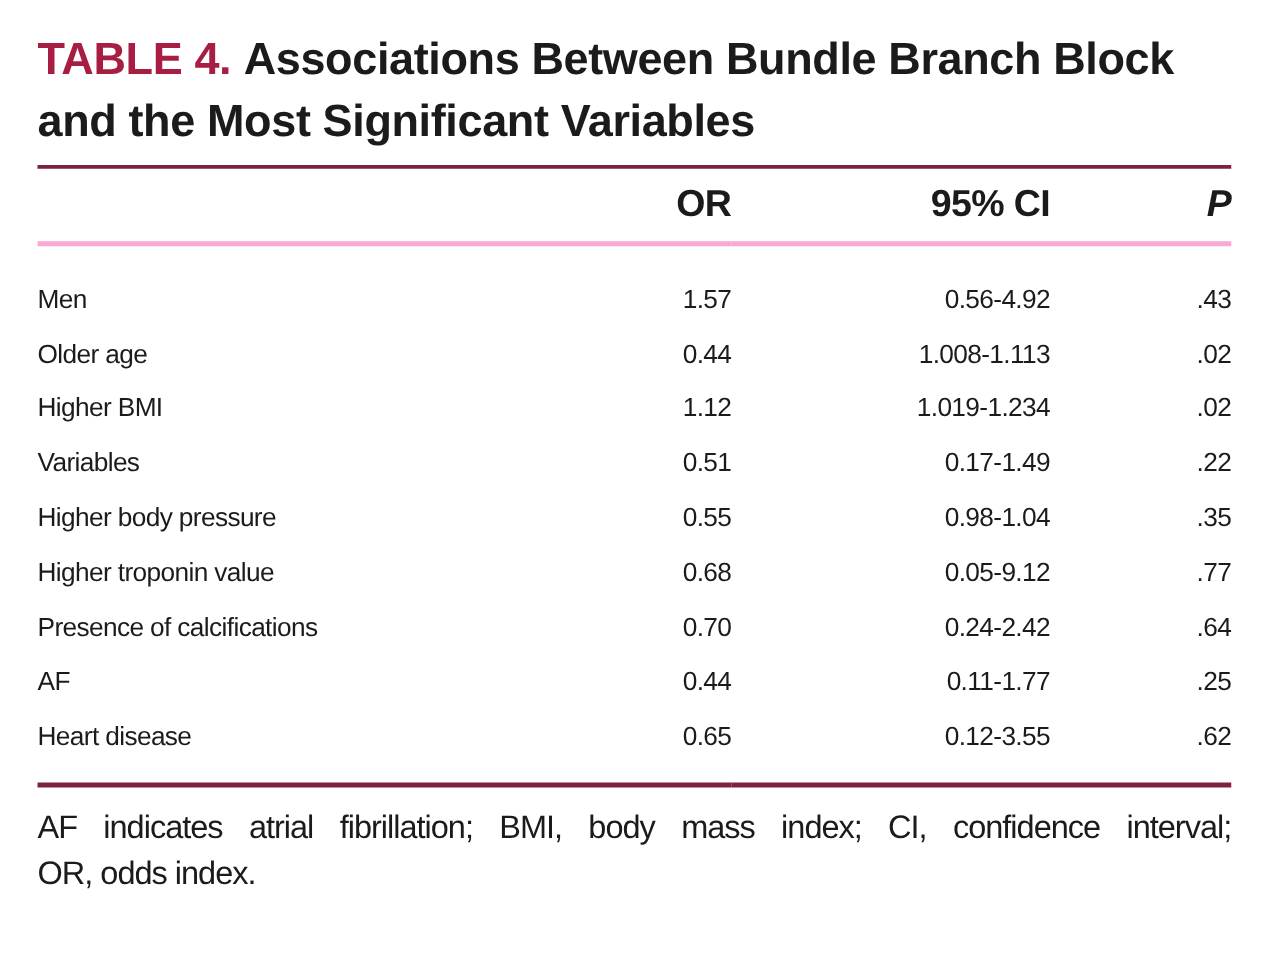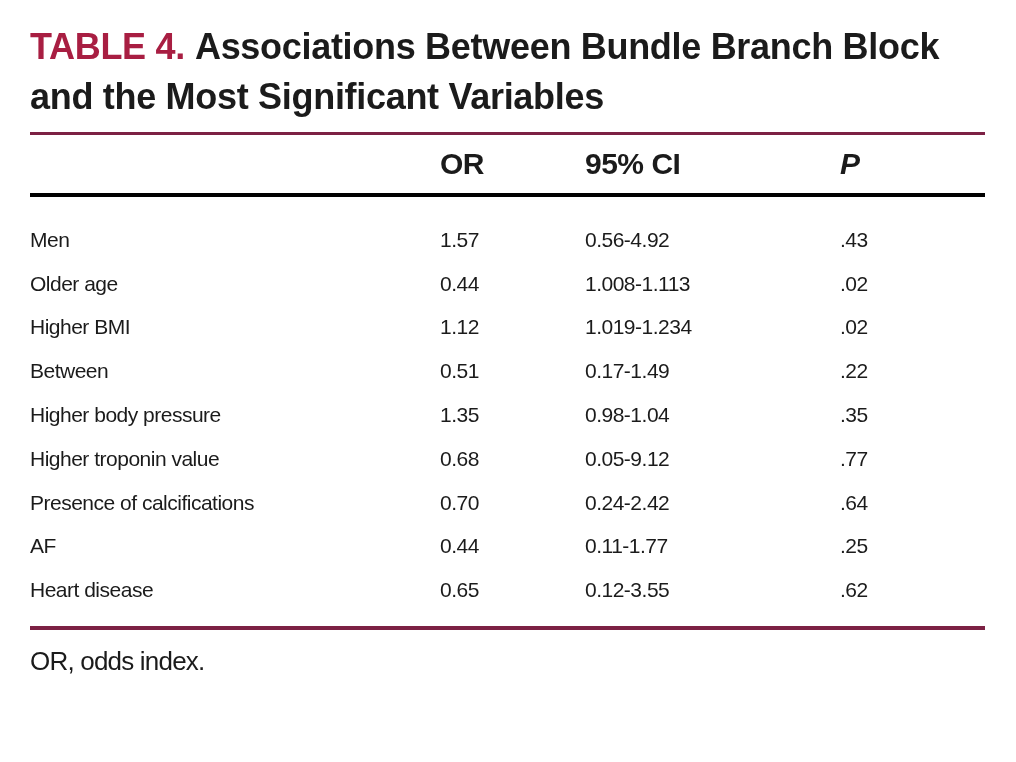"OR" thead th { border-bottom: 4px solid #000000 -> 4px solid #f9a8d4; text-align: left -> right }
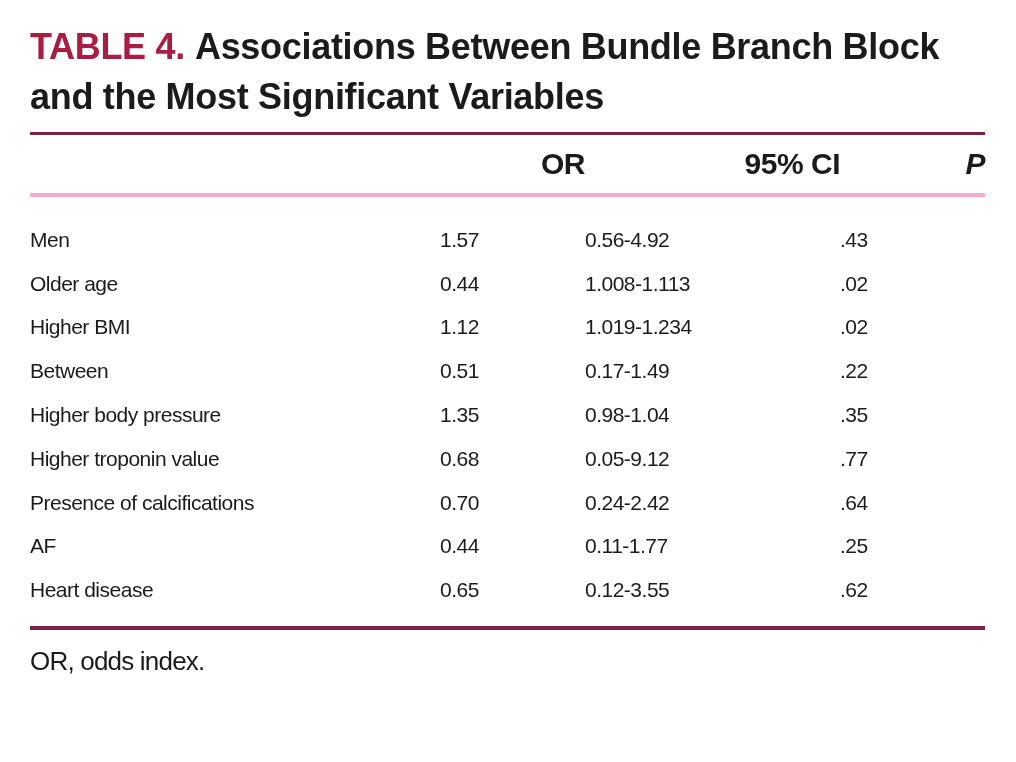"1.57" td.cell-or, td.cell-ci, td.cell-p { text-align: left -> right }
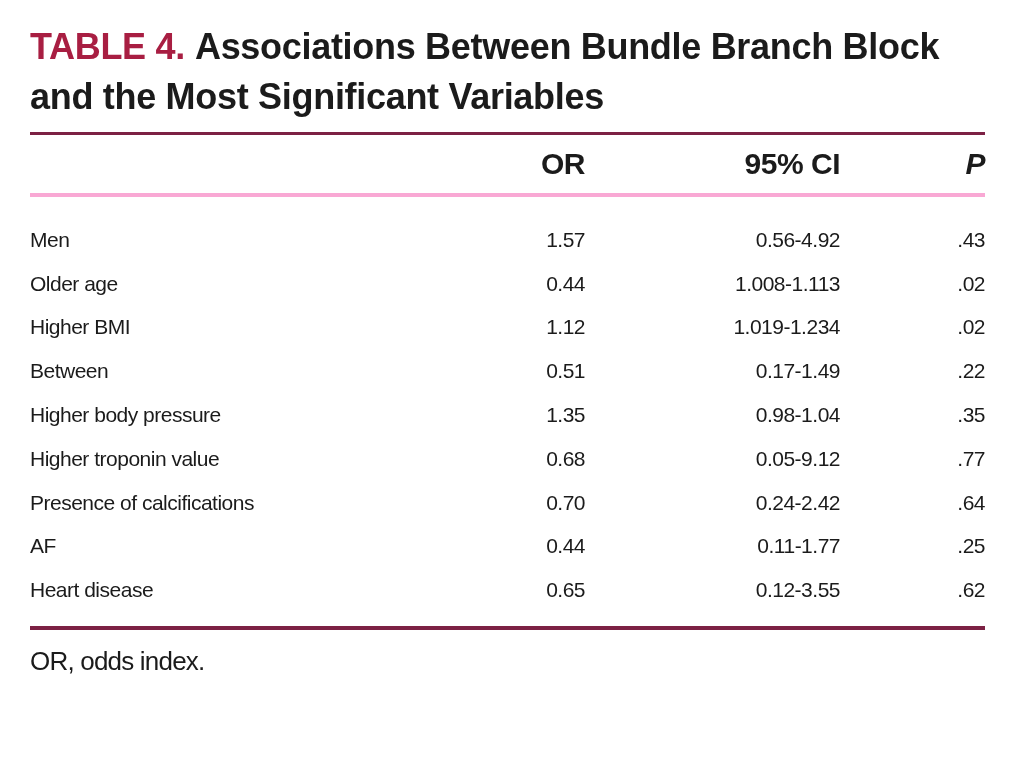"Between" td.cell-var { text: Between -> Variables }
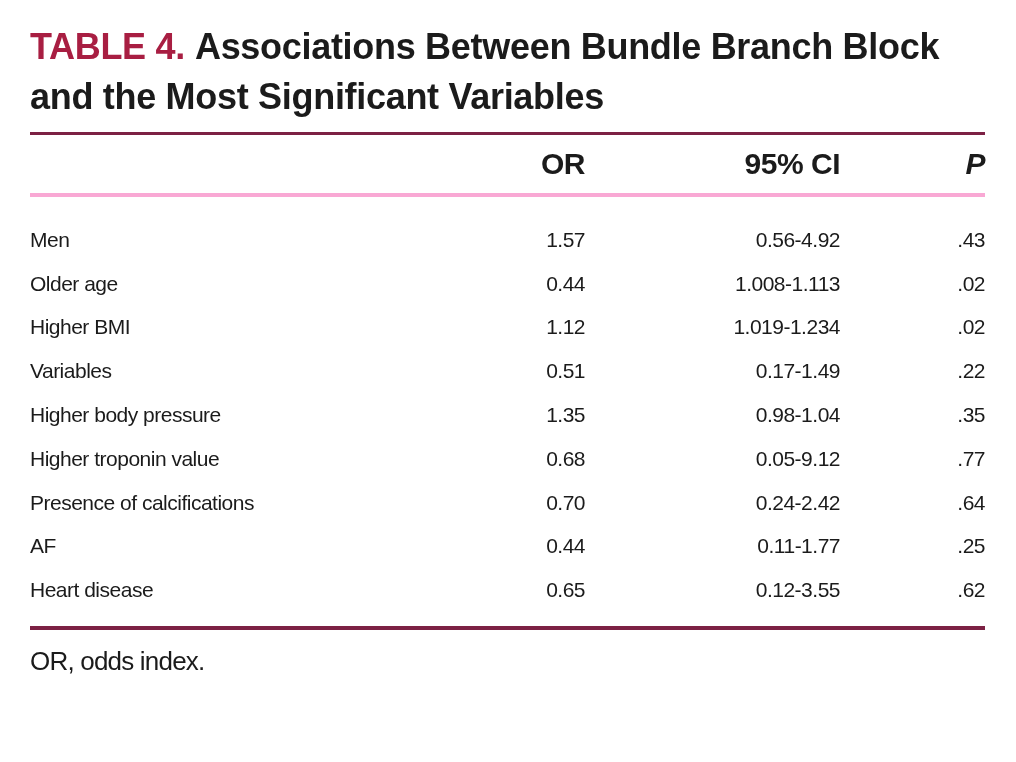"1.35" td.cell-or { text: 1.35 -> 0.55 }
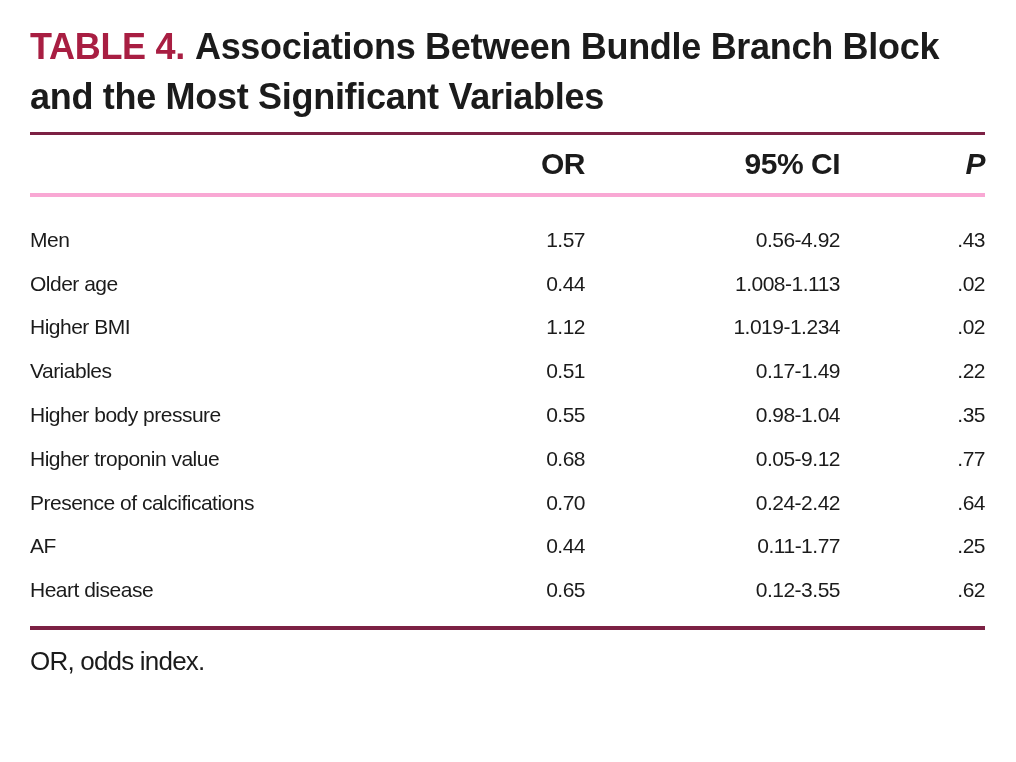"AF indicates atrial fibrillation; BMI," div.fn-line-justify { html: none -> <div>AF indicates atrial fibrillation; BMI, body mass index; CI, confidence interval;</div> }
